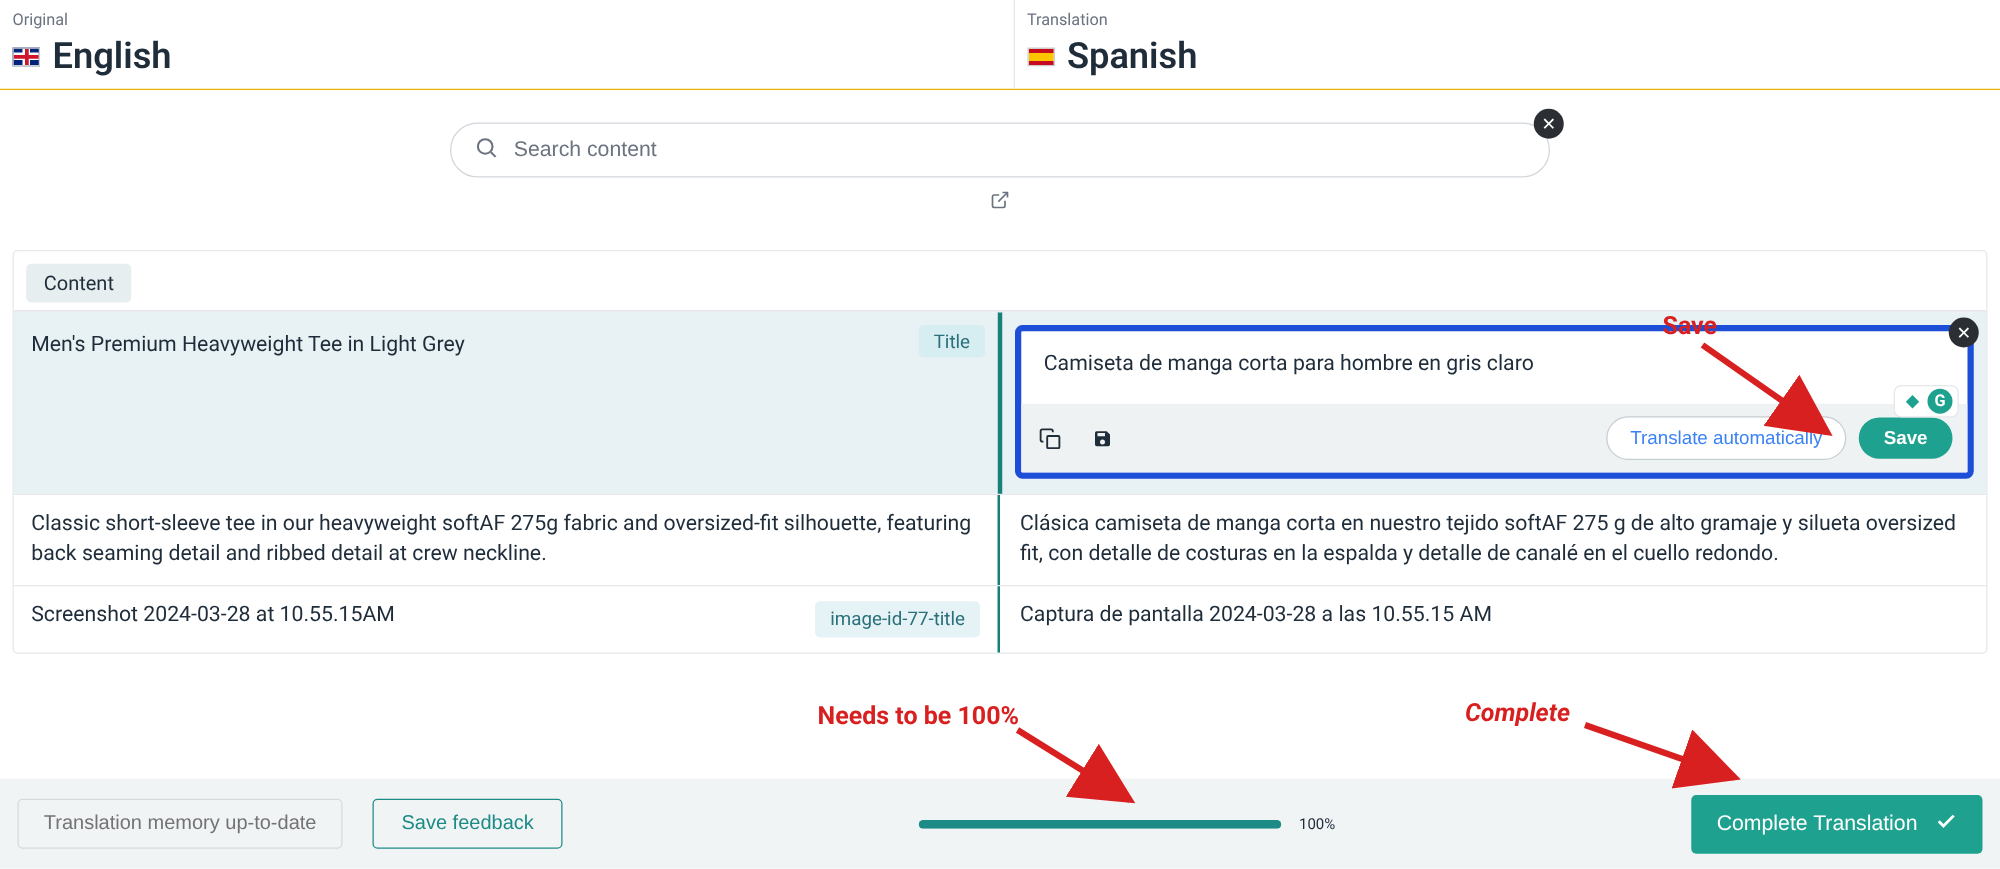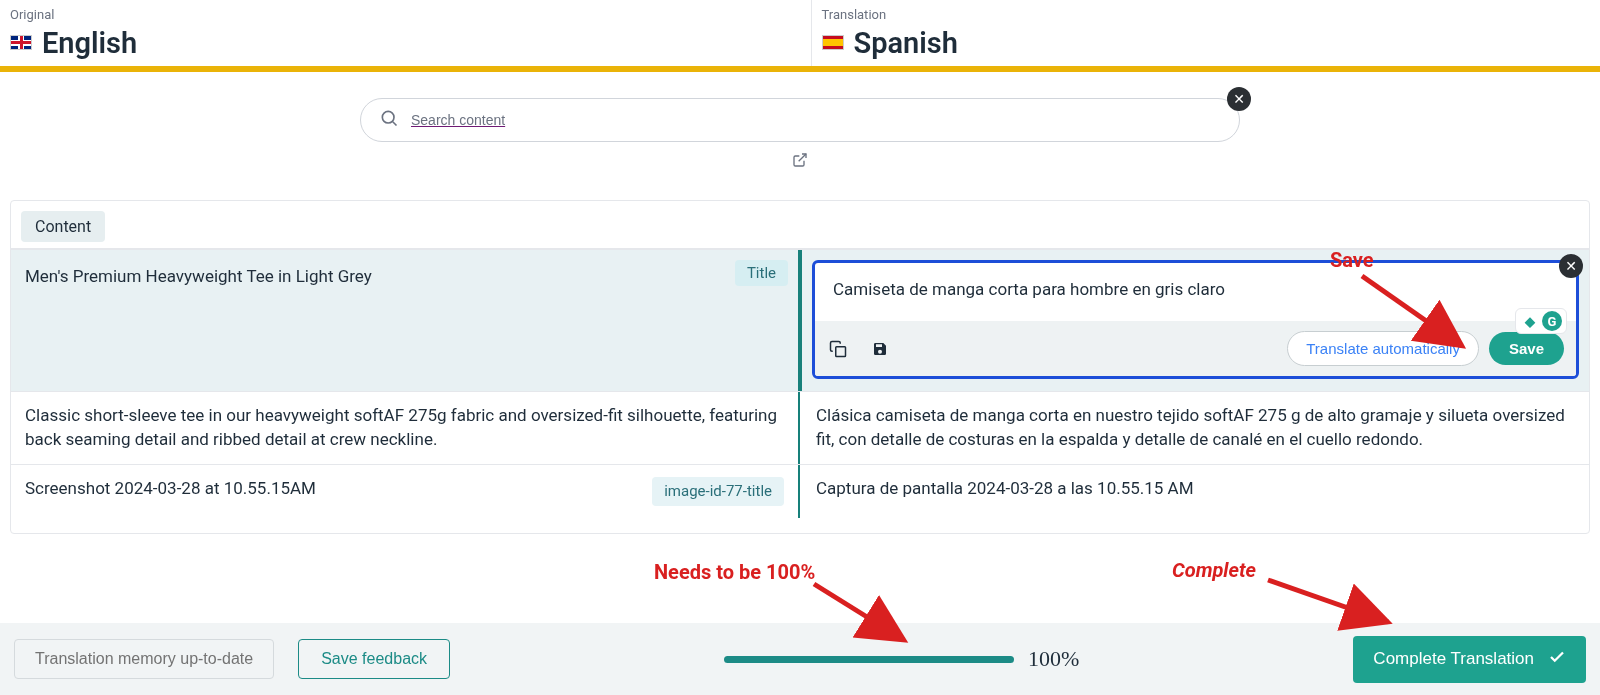"Original" .header { border-bottom: 6px solid #eab308 -> 1px solid #eab308 }
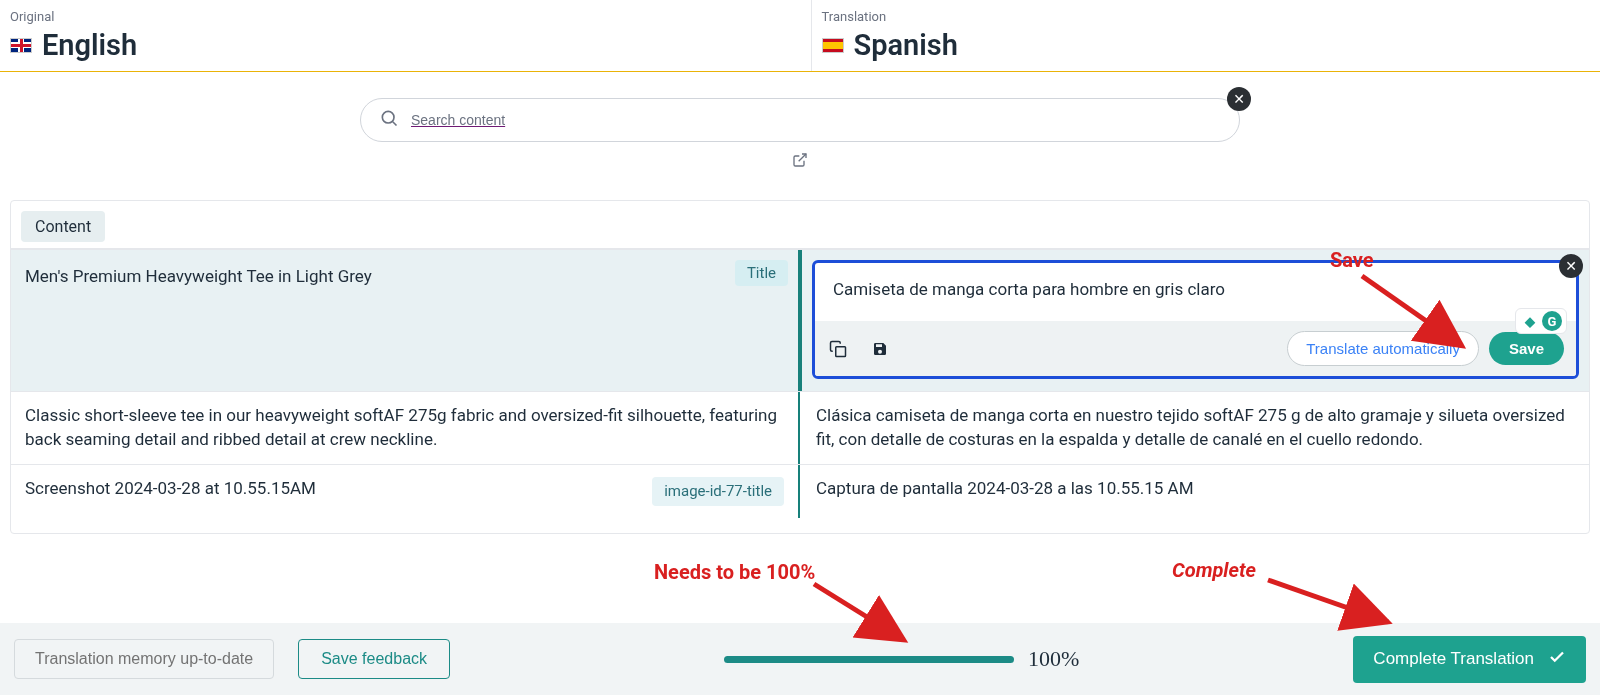"Search content" .search-bar input { font-size: 14px -> 17px; text-decoration: underline -> none }
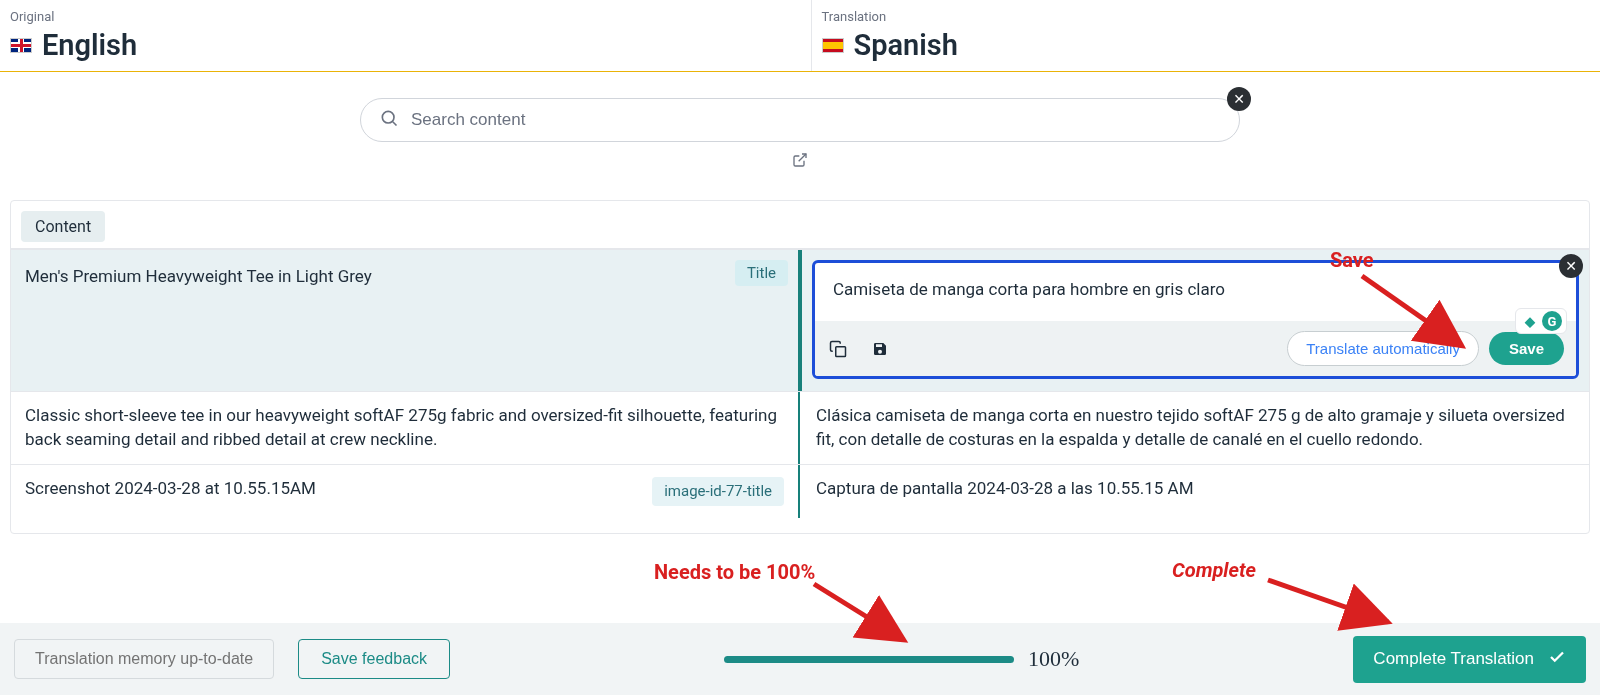"Content" .card { padding: 10px 0 15px 0 -> 10px 0 0 0 }
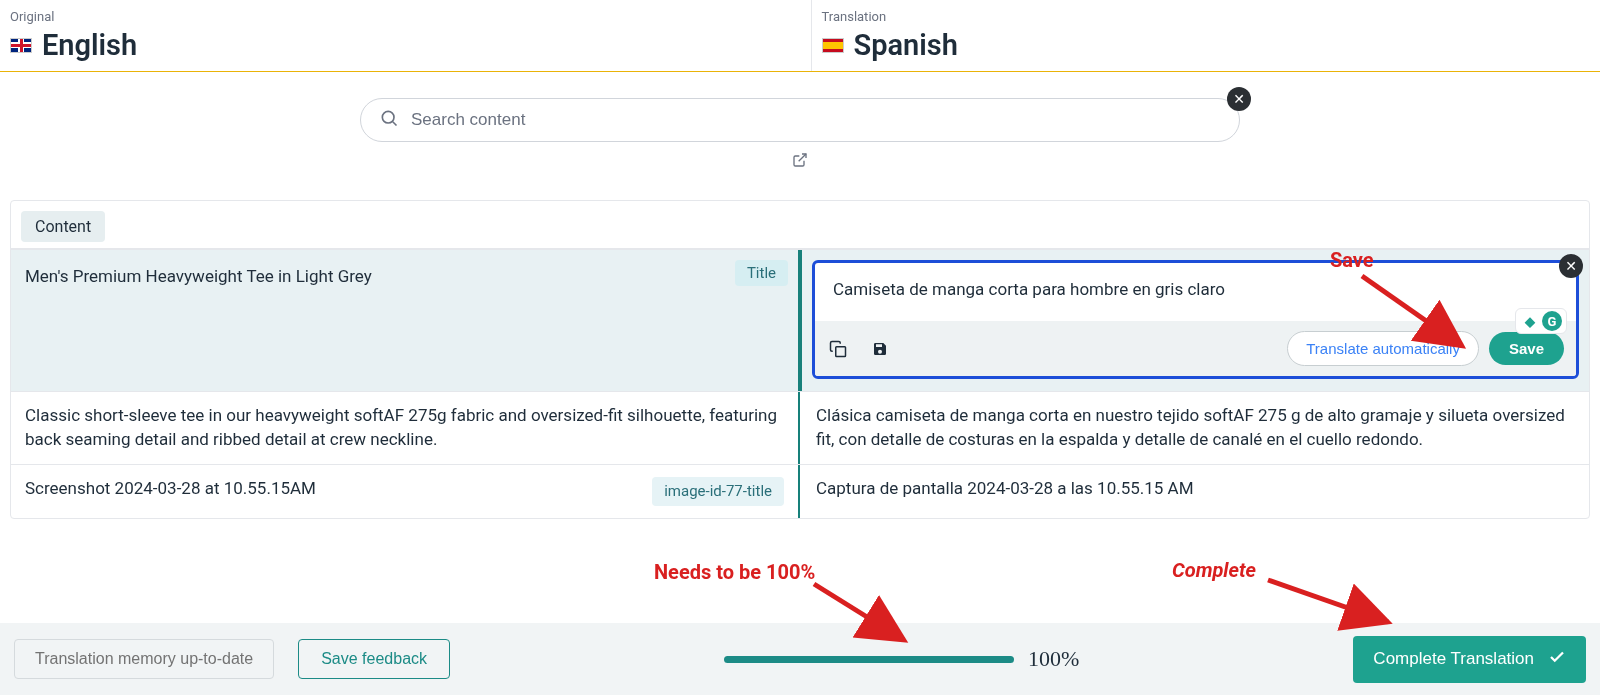"Camiseta de manga corta para" .trans-box { border: 3px solid #1d4ed8 -> 5px solid #1d4ed8 }
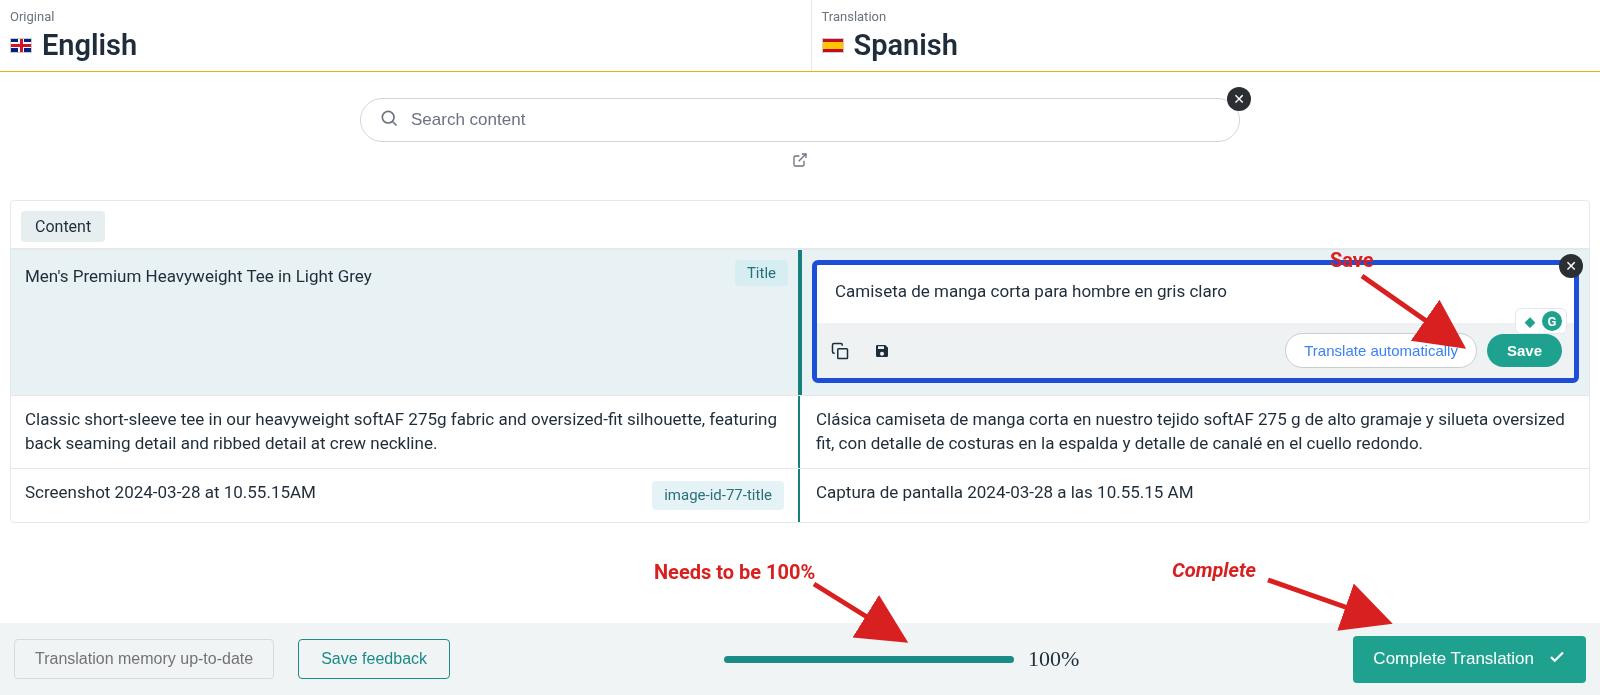"100%" .progress-text { font-family: Liberation Serif, serif -> none; font-size: 22px -> 12px }
